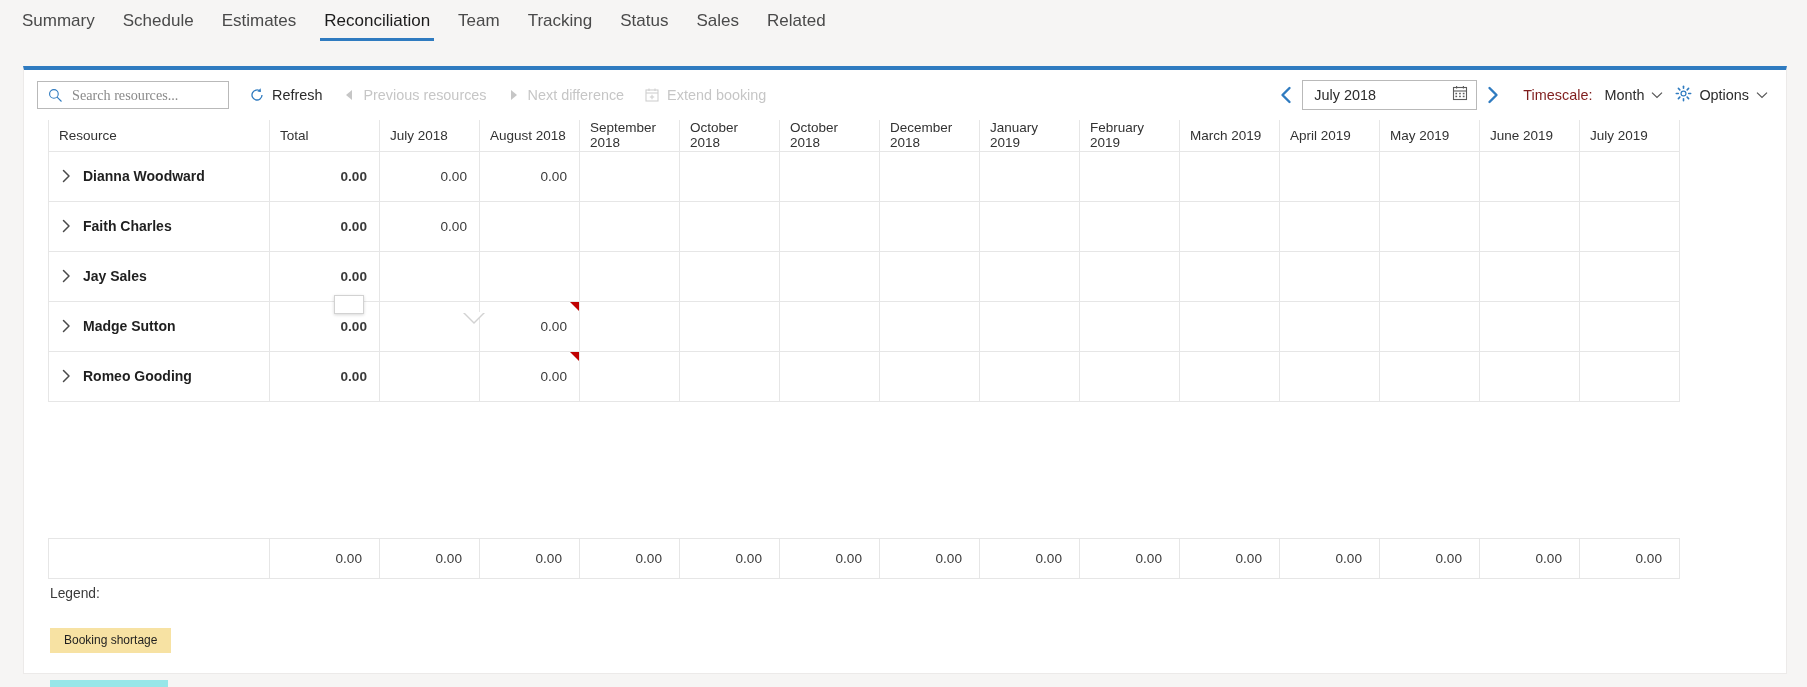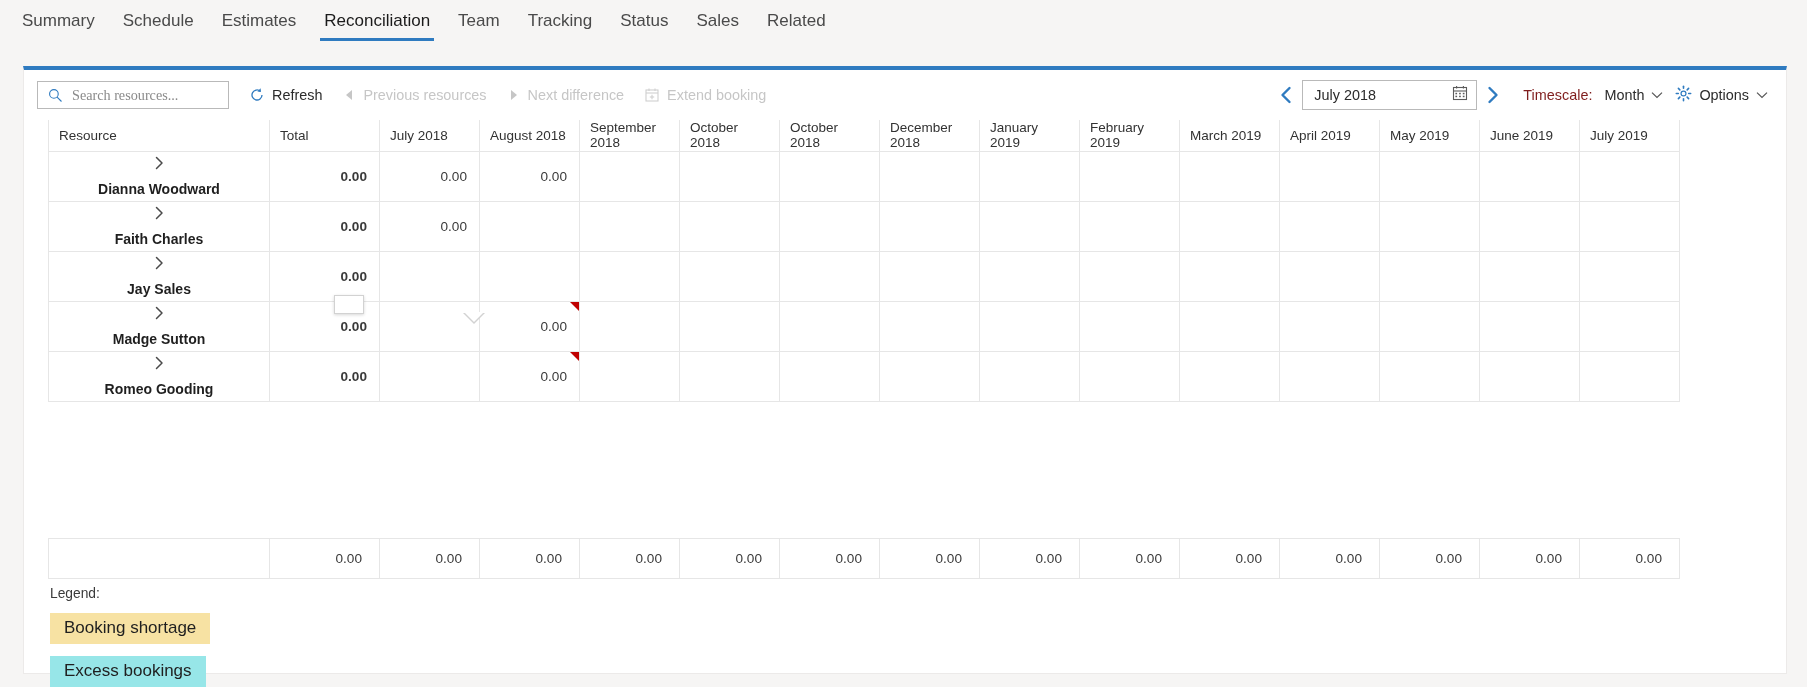"Dianna Woodward" .resname { flex-direction: column -> none }
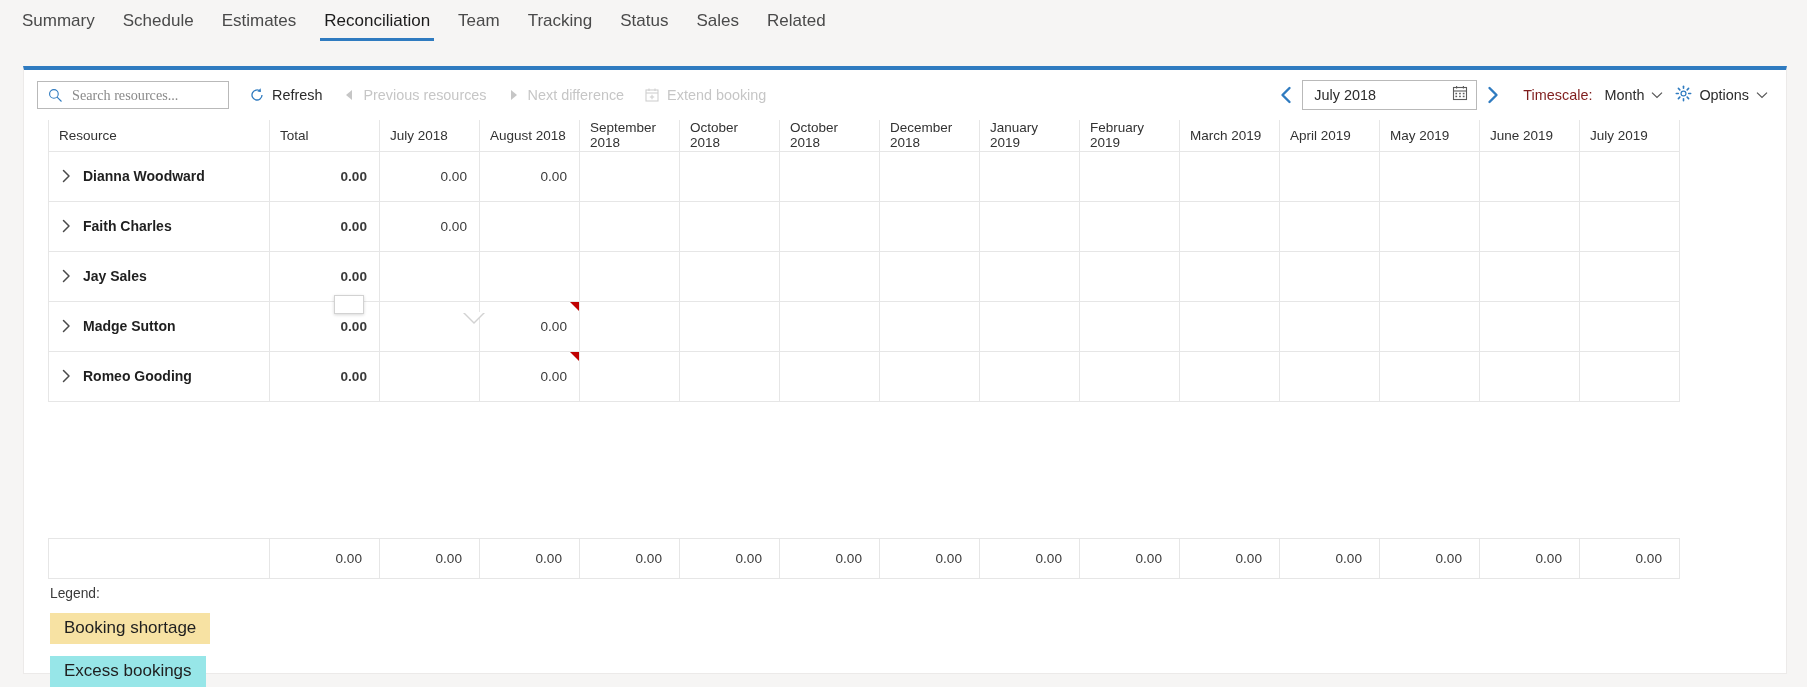"Booking shortage" .chip { font-size: 17px -> 12px; margin-top: none -> 15px }
